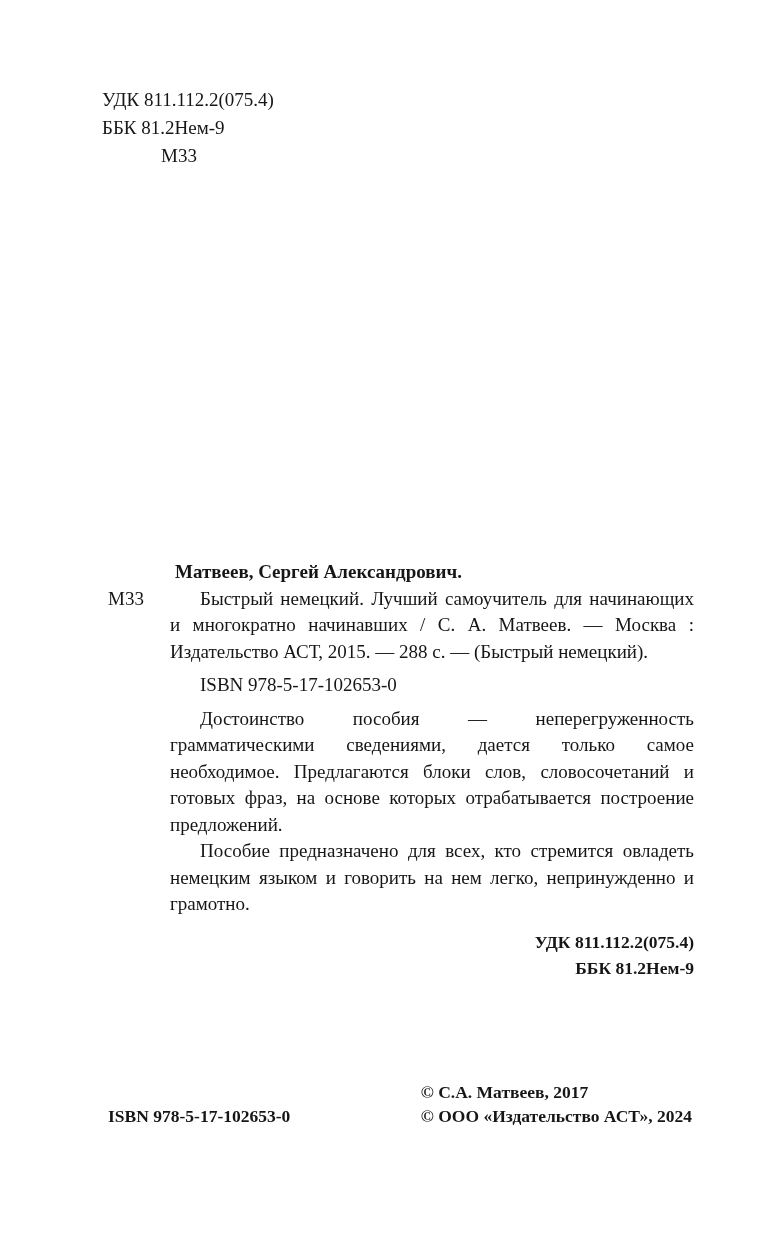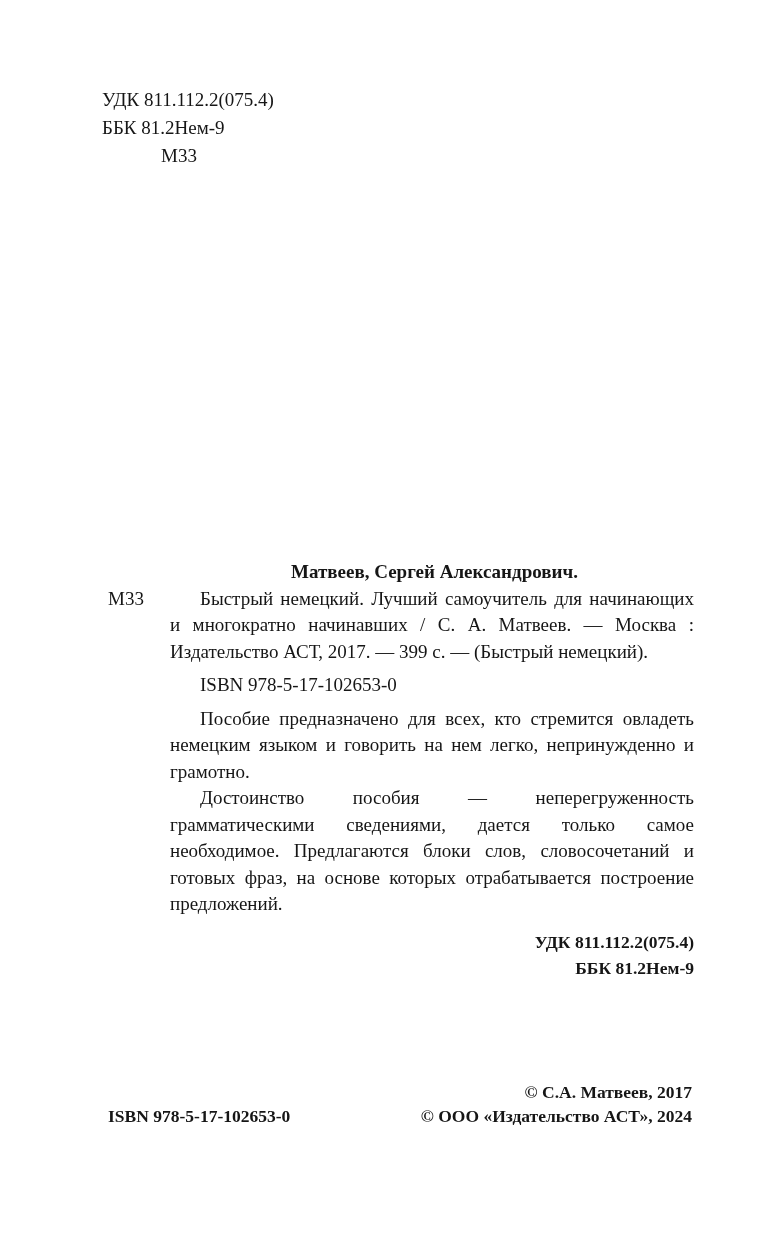"Матвеев, Сергей Александрович." .catalog p.author-heading { text-align: center -> left }
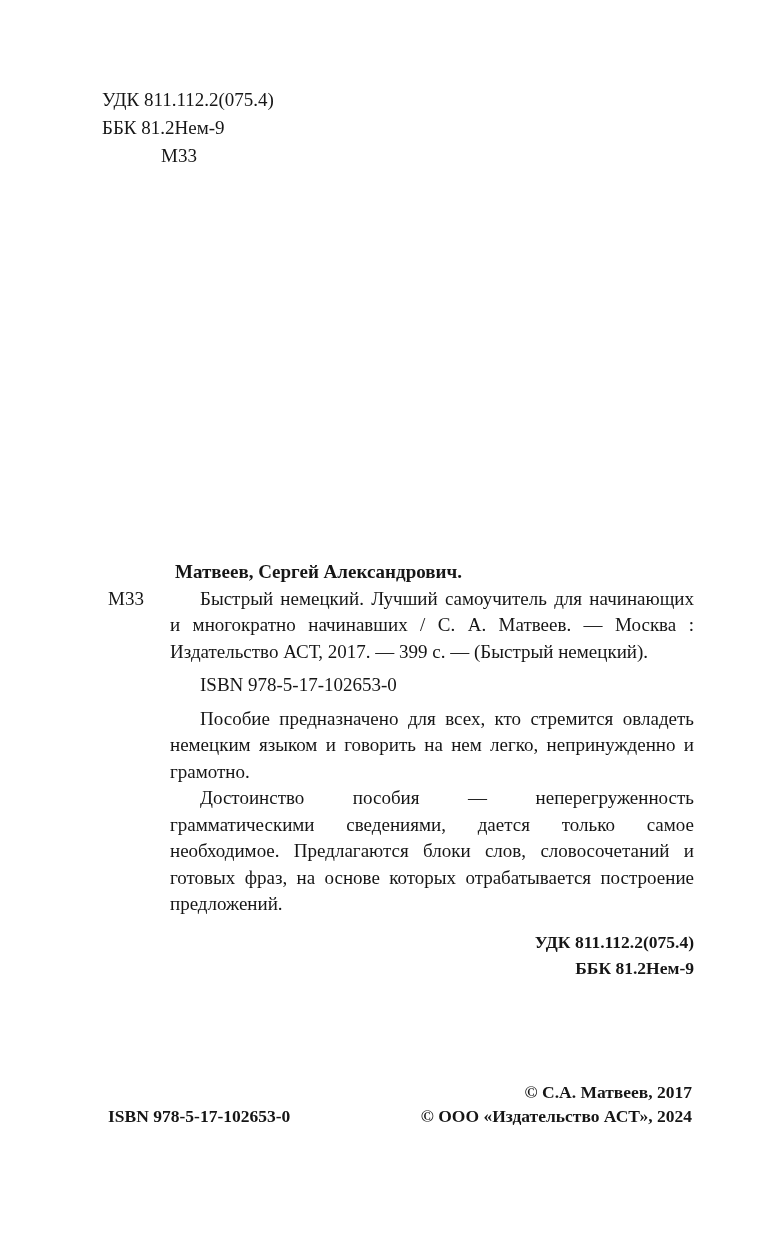"Быстрый немецкий. Лучший самоучитель для" p.bib-entry { text: 2017. — 399 -> 2015. — 288 }
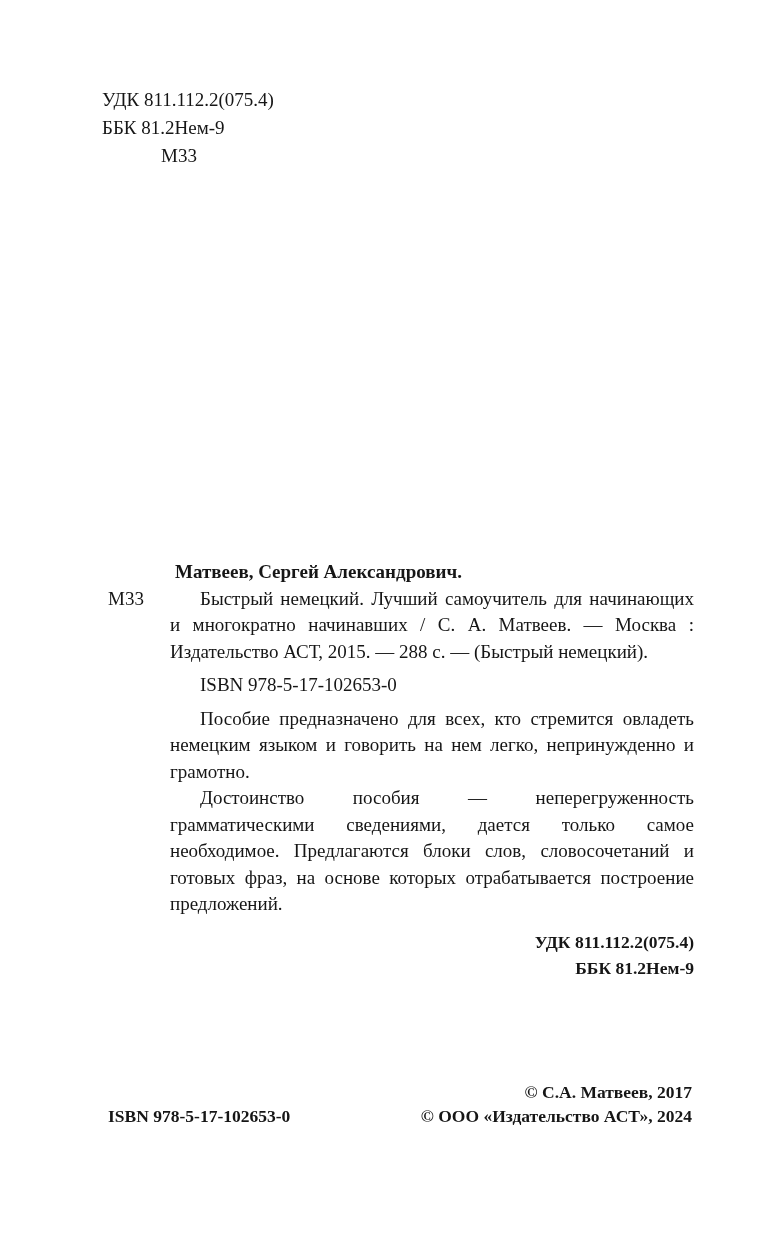"Пособие предназначено для всех, кто" p.para { order: before "Достоинство пособия — неперегруженность" -> after "Достоинство пособия — неперегруженность" }
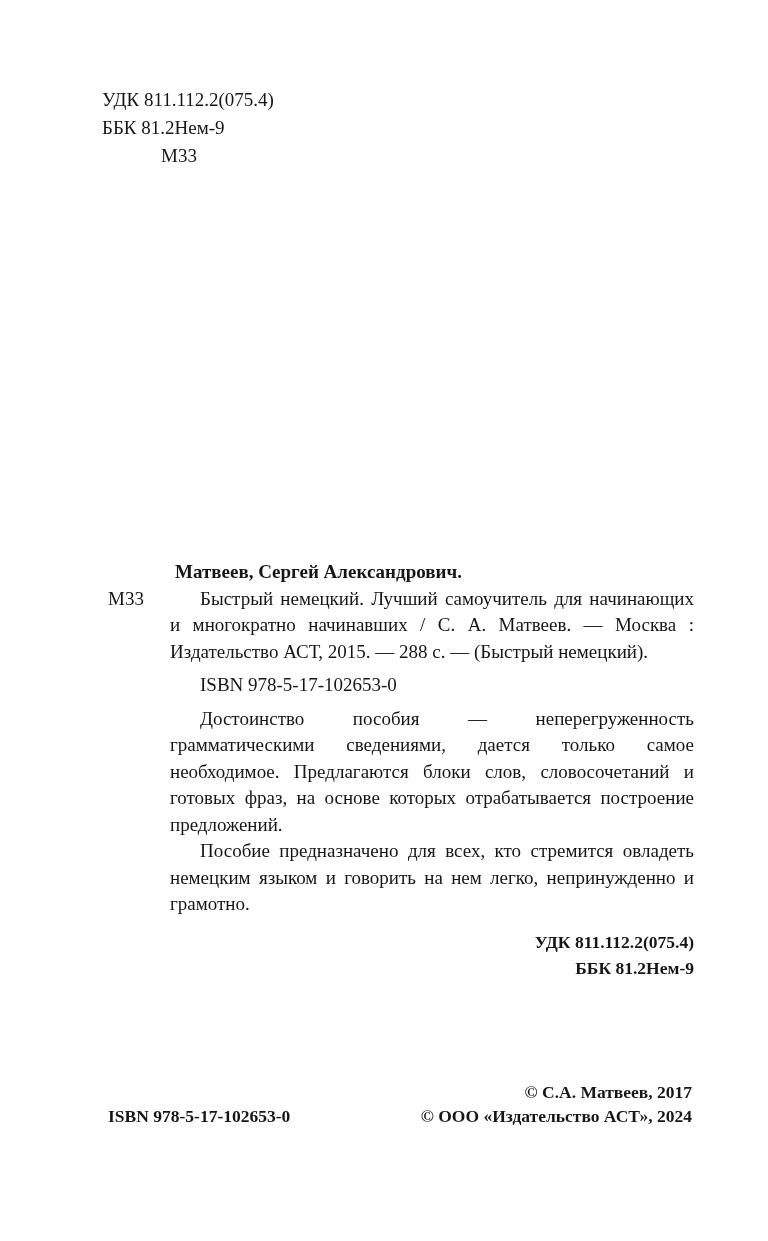"© С.А. Матвеев, 2017" .footer-right { text-align: right -> left }
